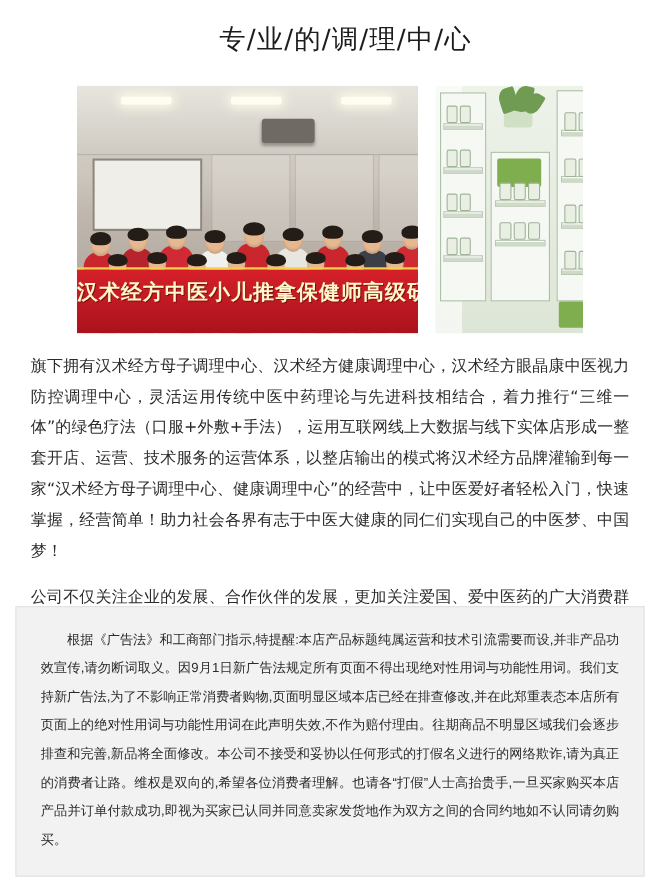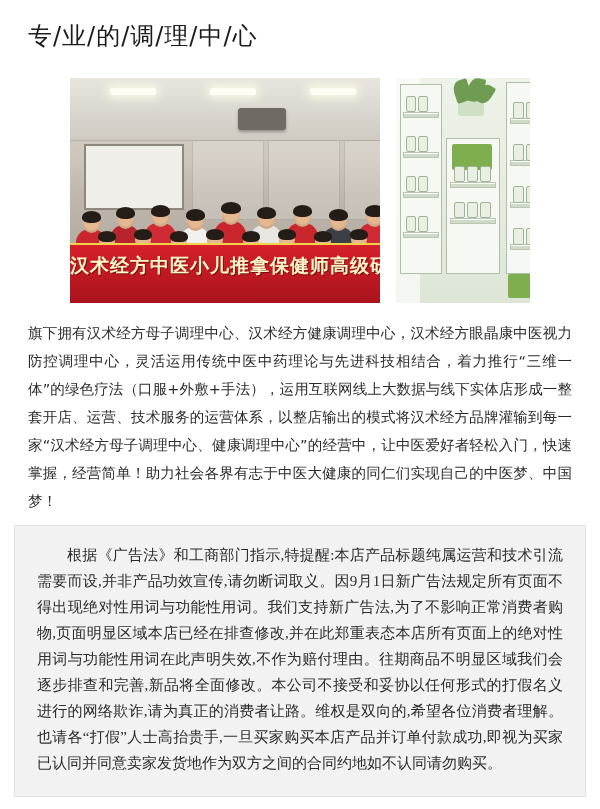"专/业/的/调/理/中/心" .title { text-align: none -> center }
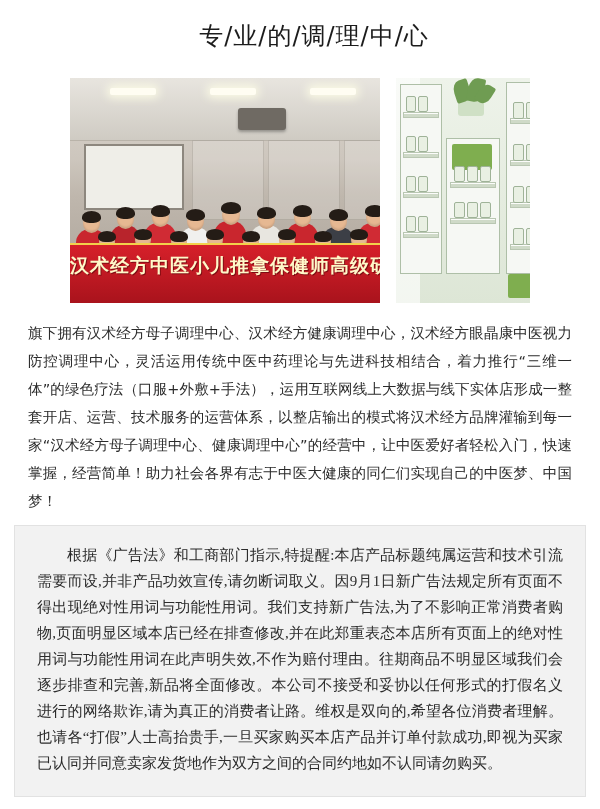"根据《广告法》和工商部门指示,特提醒:本店产品标题纯属运营和技术引流需要而设,并" .disclaimer p { font-family: Liberation Serif, serif -> Liberation Sans, sans-serif; font-size: 15px -> 12px }
